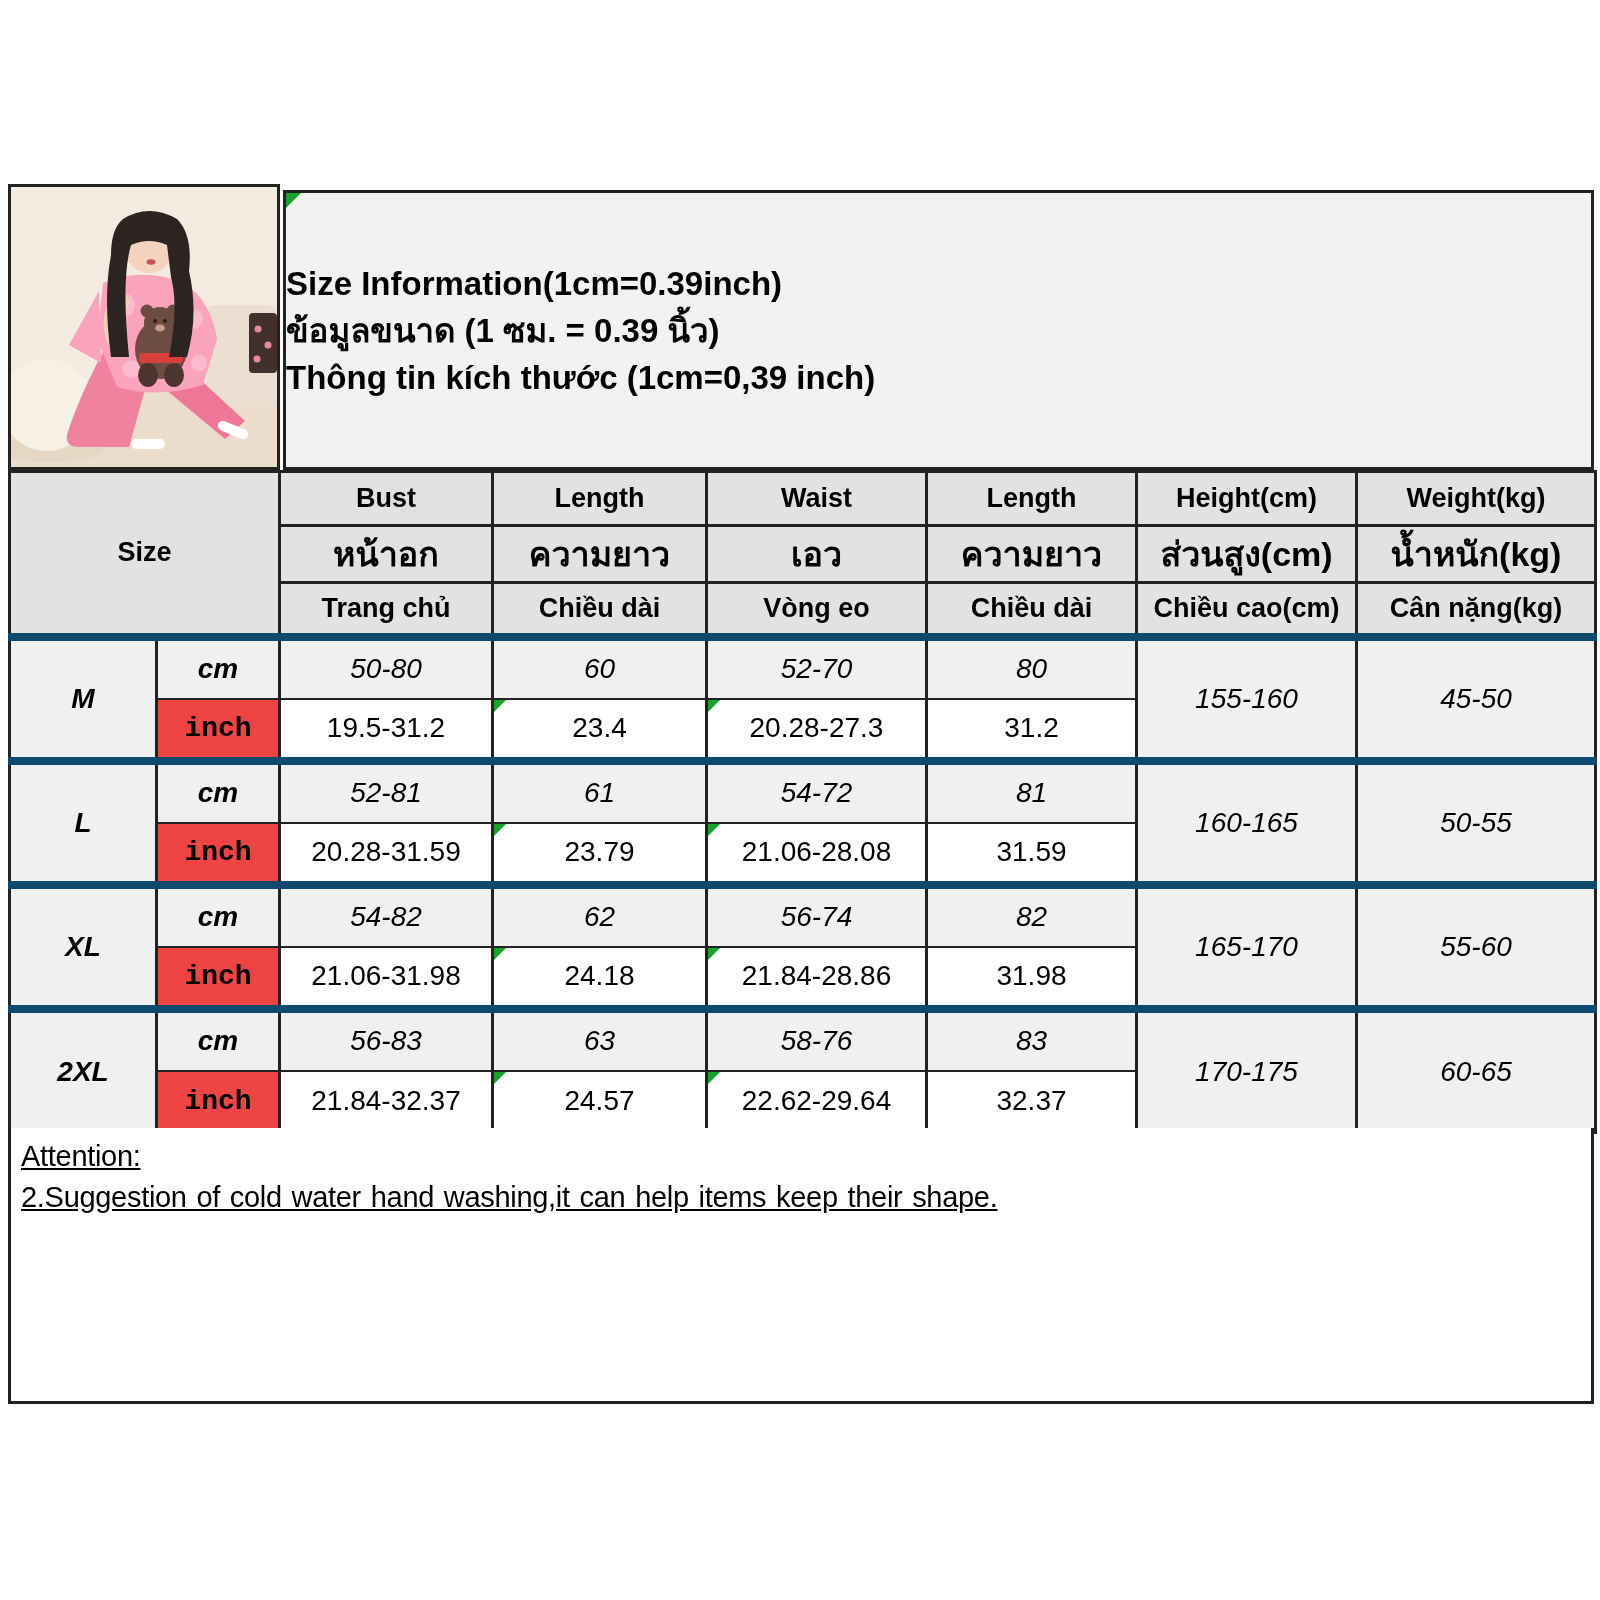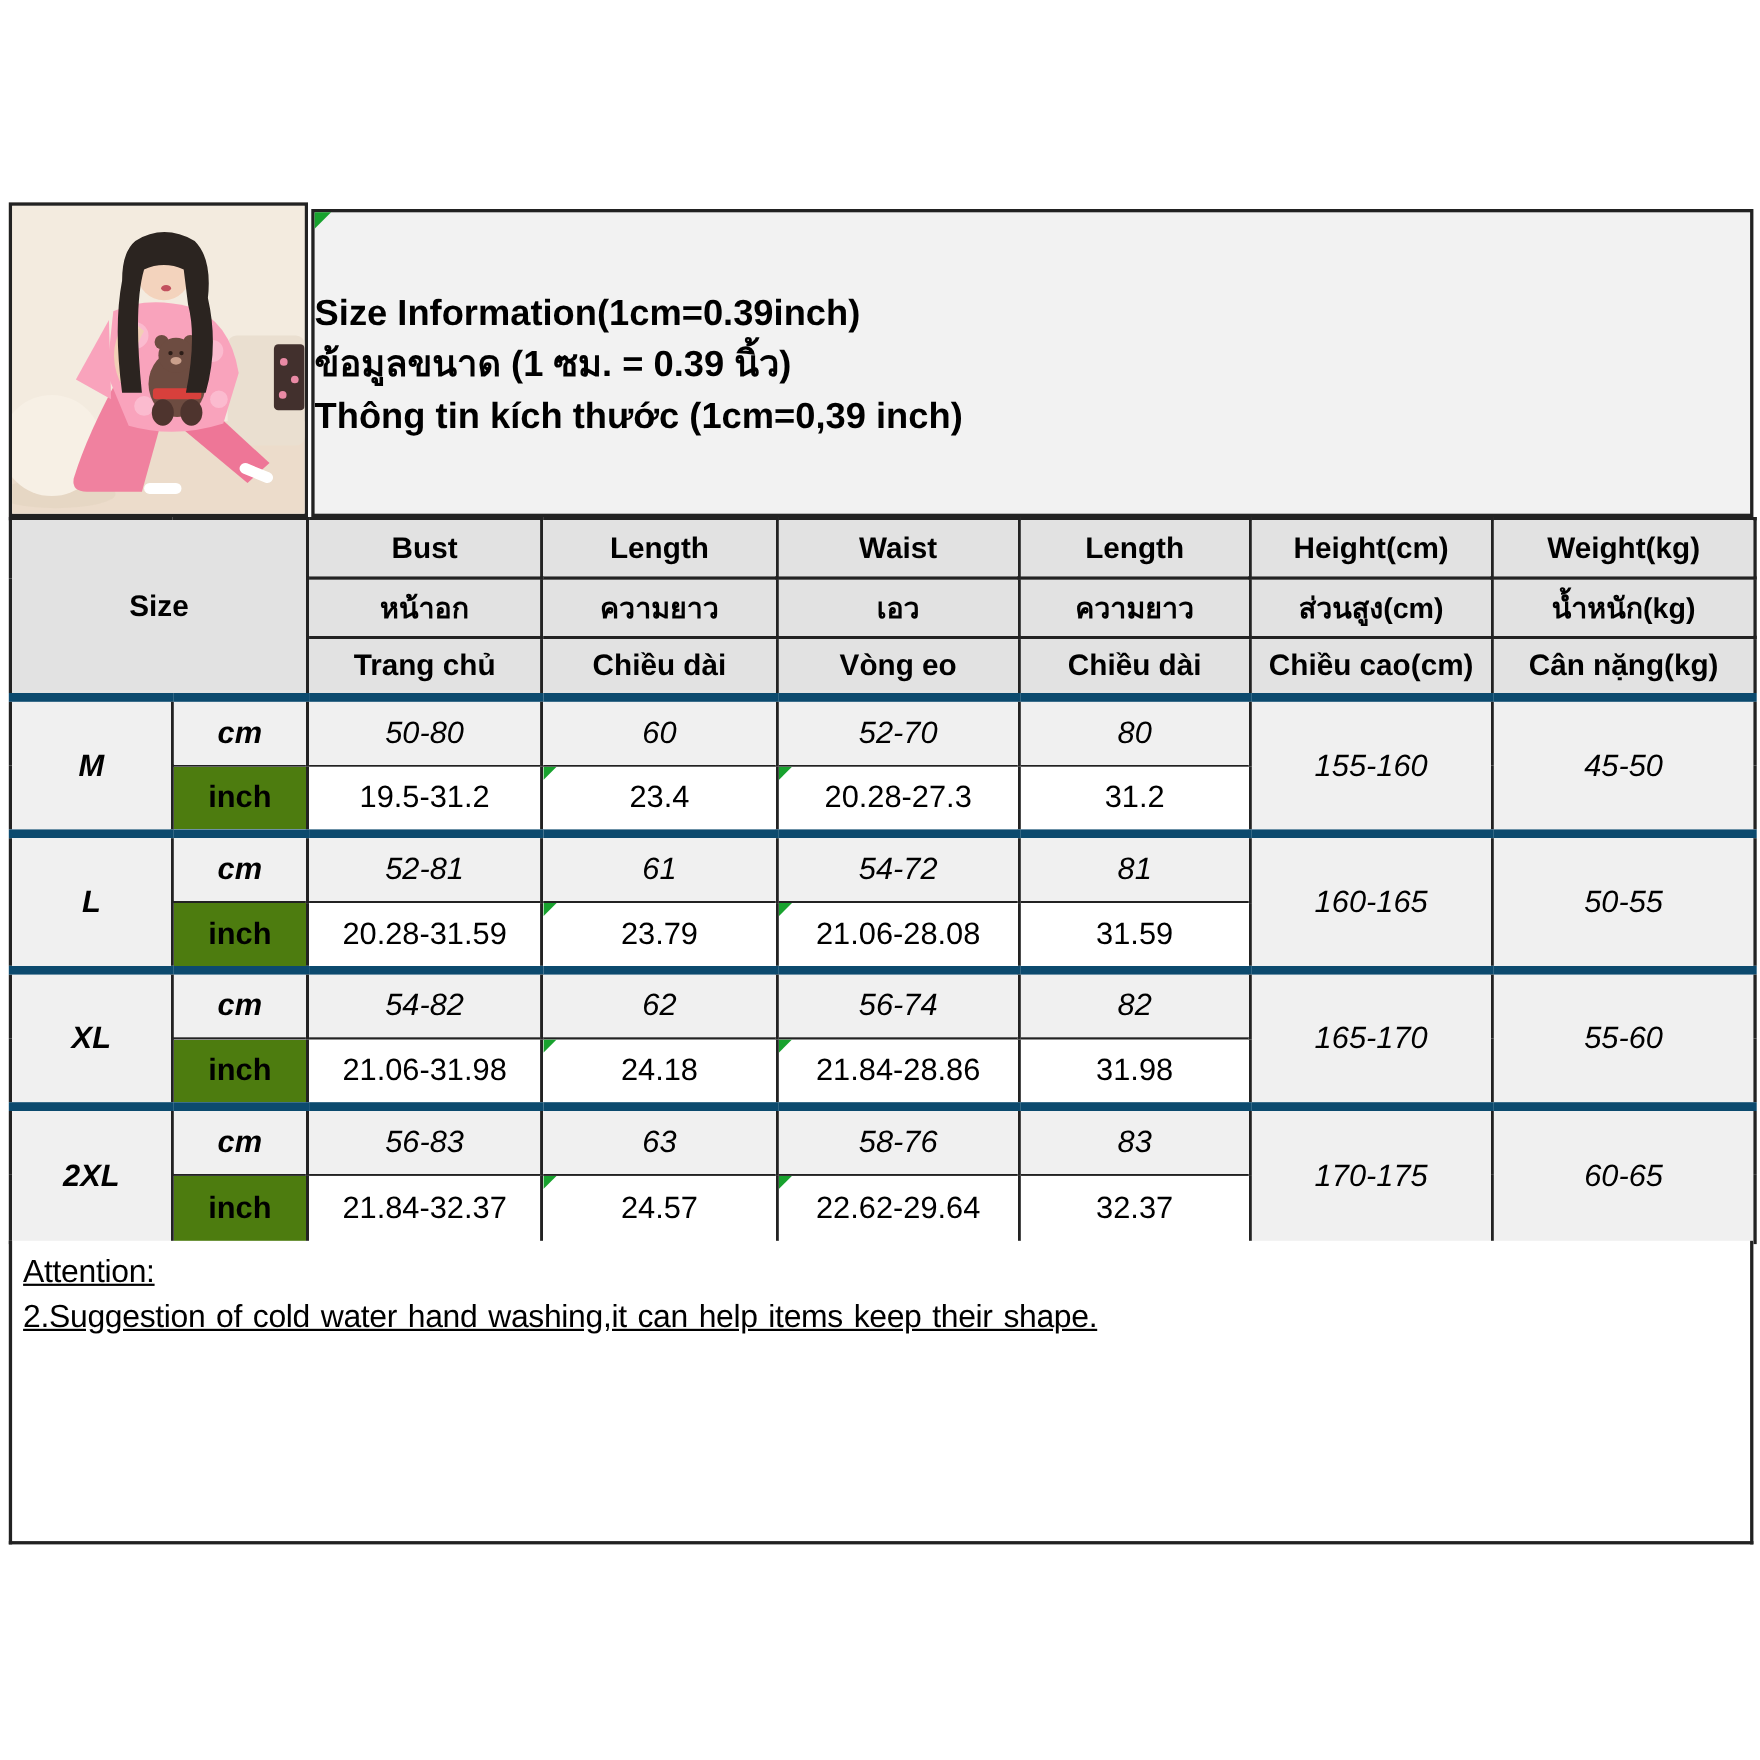"หน้าอก" tr.hdr-th td { font-size: 26px -> 34px }
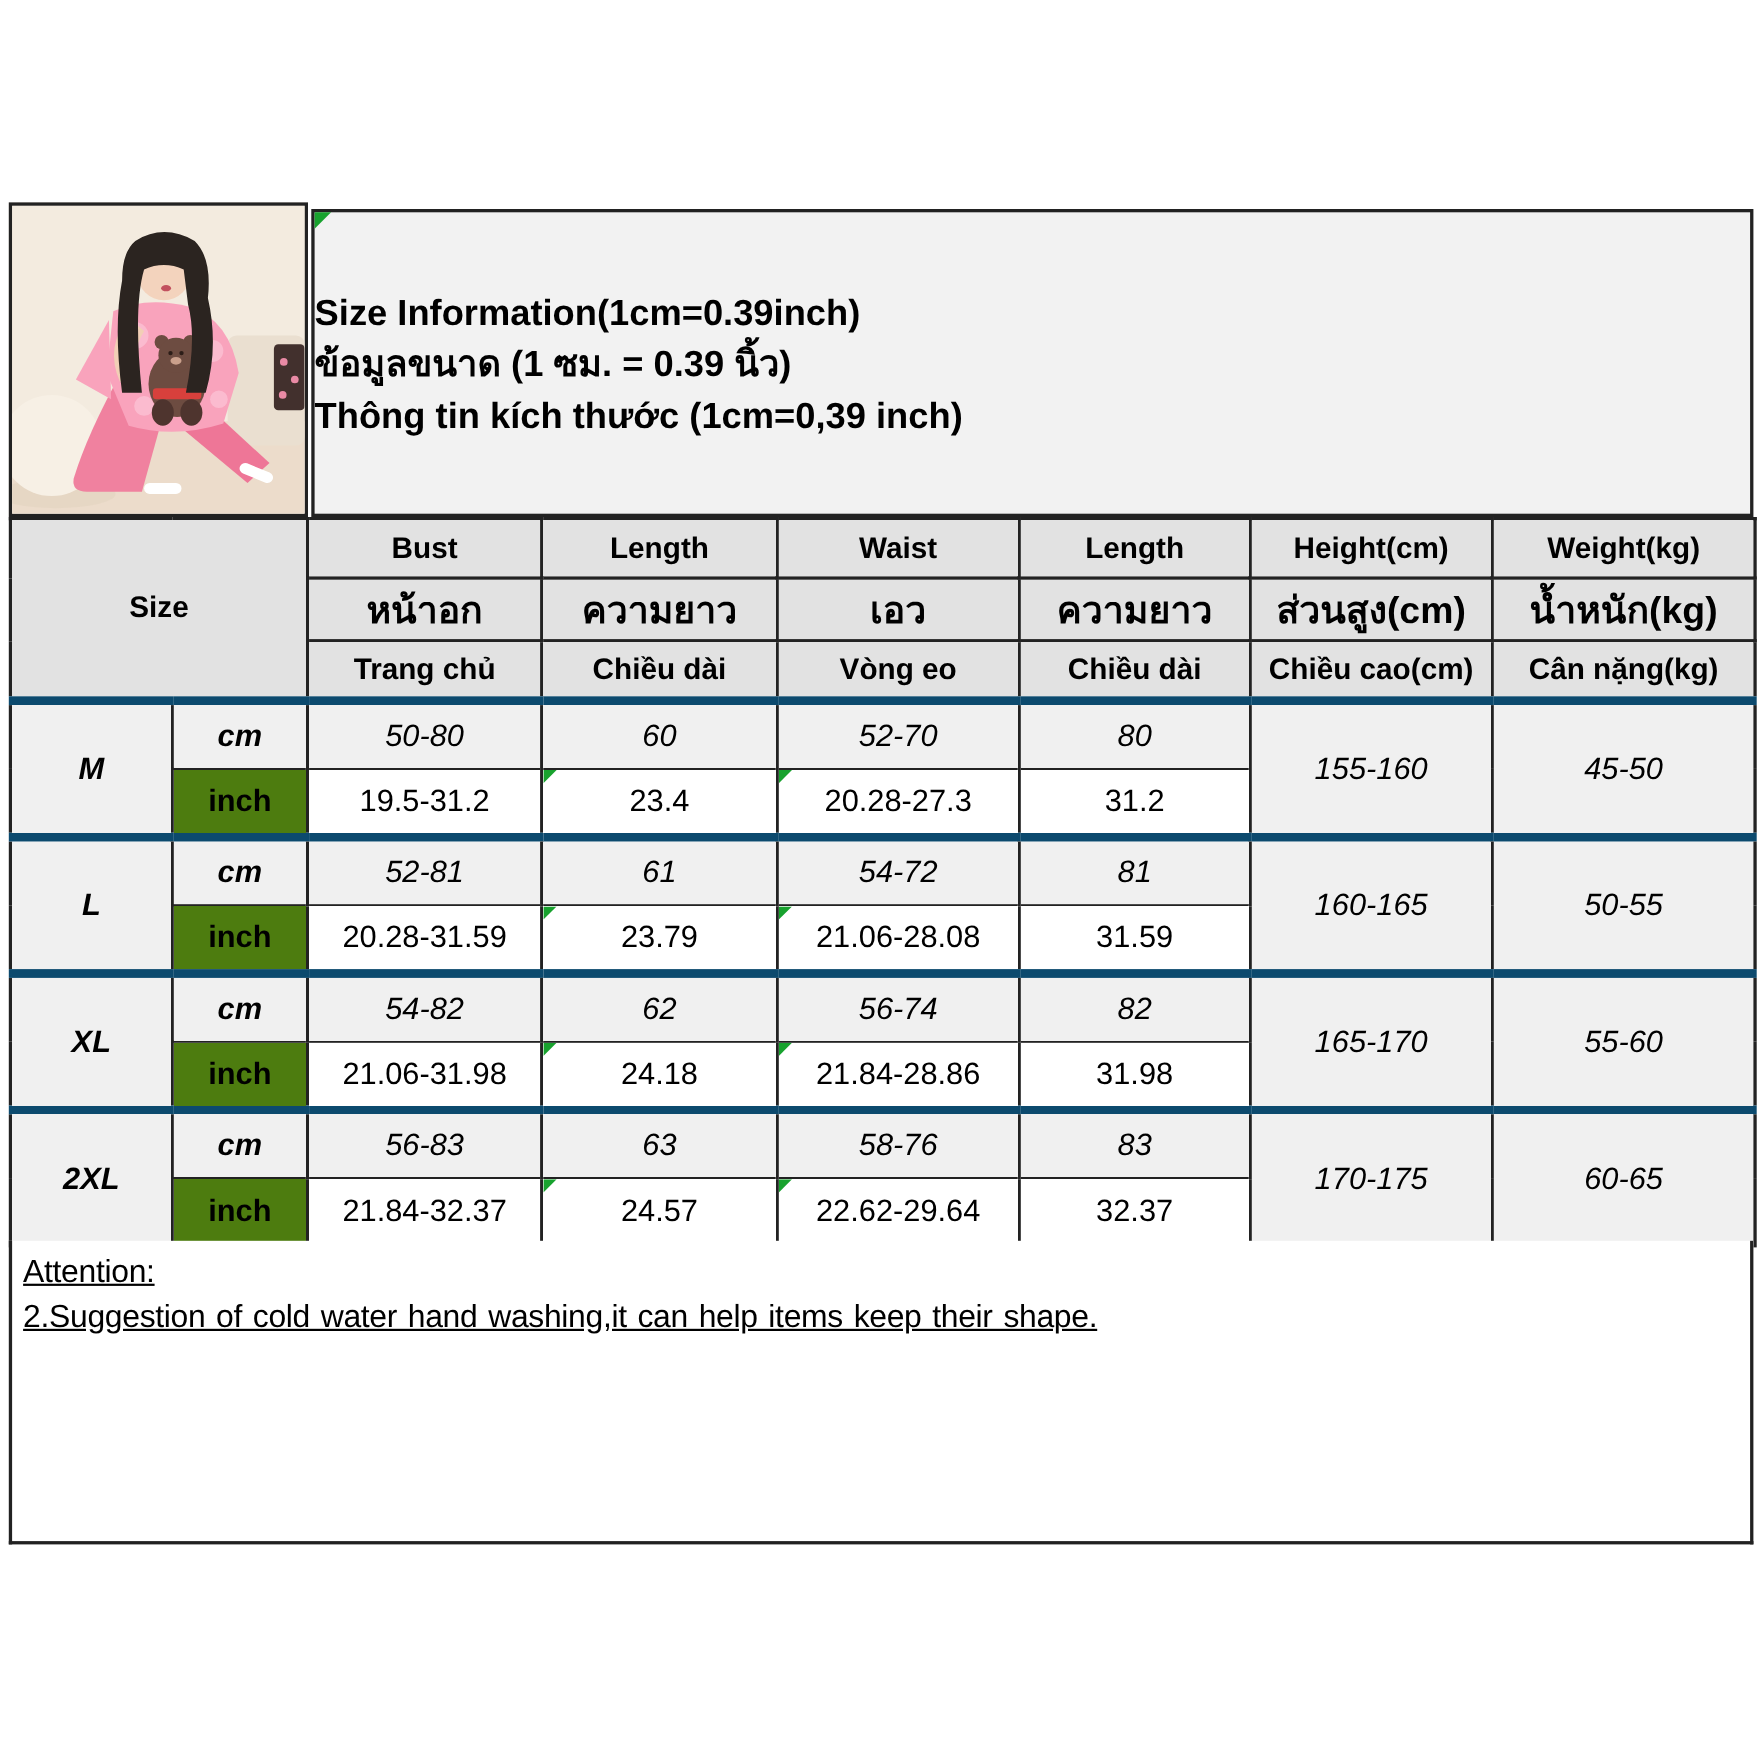"inch" tr.inch-row td.unit { background: #4d7c0f -> #ef4444; font-family: none -> Liberation Mono, monospace }
